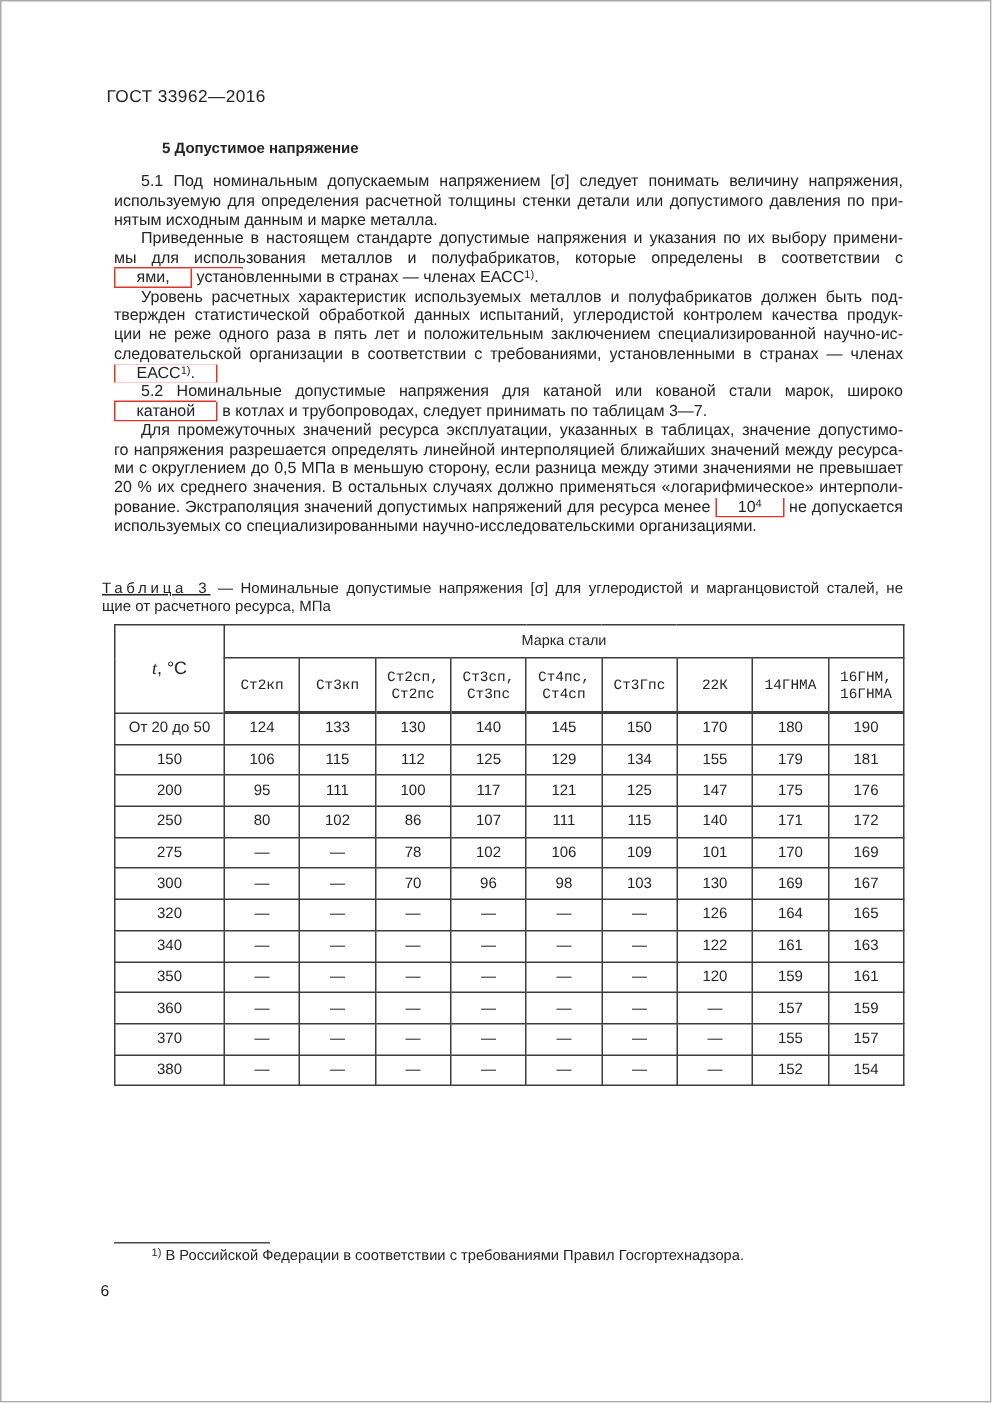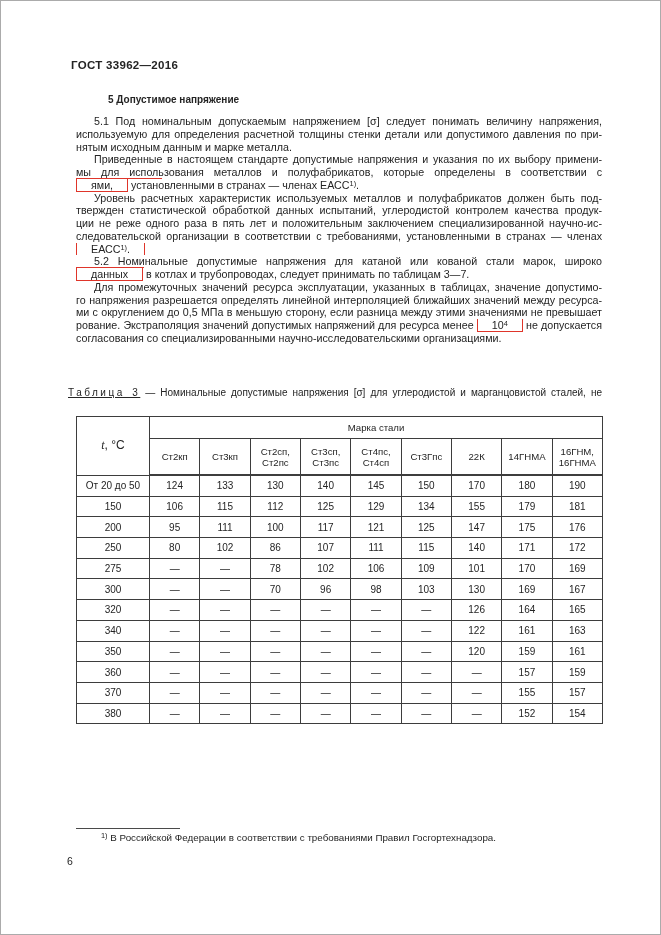"ГОСТ 33962—2016" .std { font-weight: 700 -> 400 }
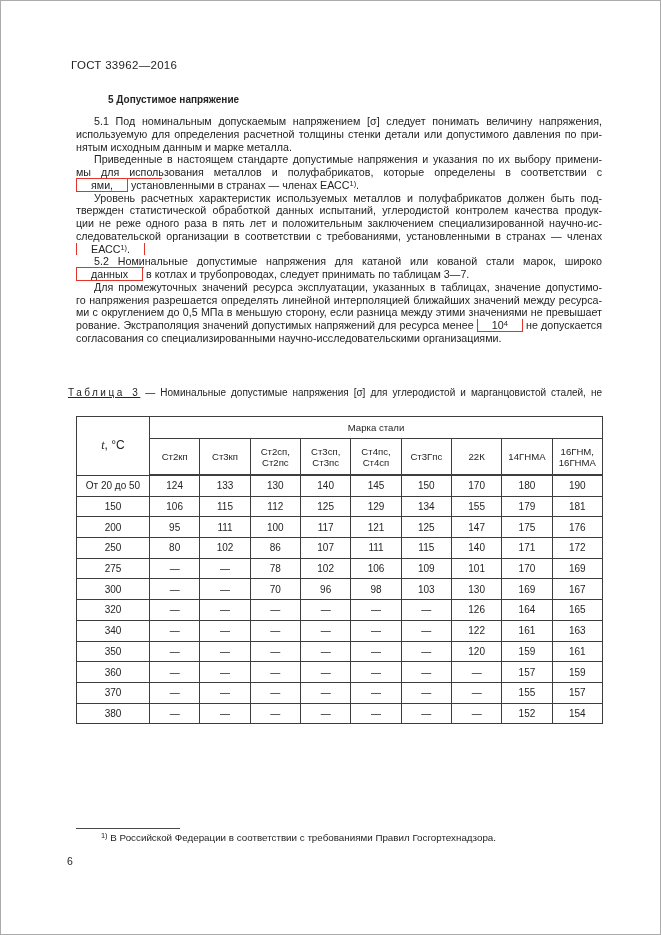"данных" span { text: данных -> катаной }
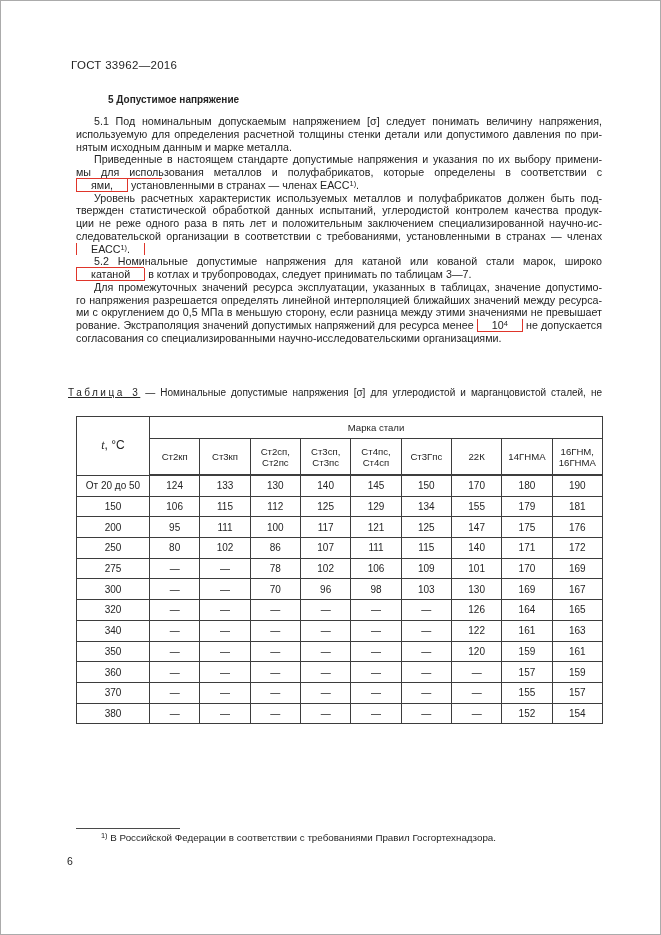"20 % их среднего значения." div.line { html: none -> <div><span>20 % их среднего значения. В остальных случаях должно применяться «логарифмическое» интерполи-</span></div> }
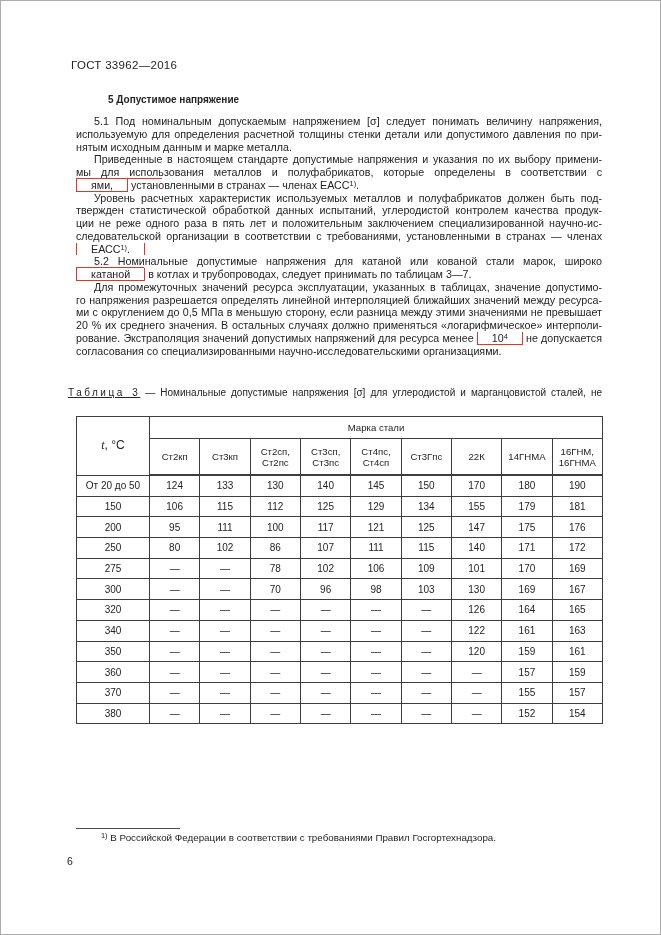"согласования со специализированными" span { text: согласования -> используемых }
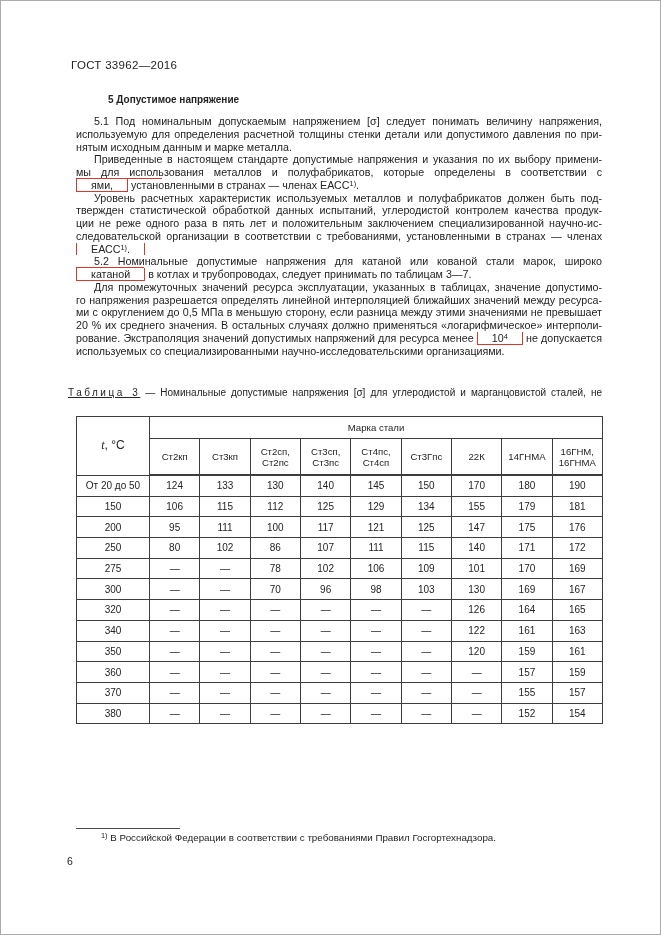"щие от расчетного ресурса, МПа" div.line { html: none -> <div><span>щие от расчетного ресурса, МПа</span></div> }
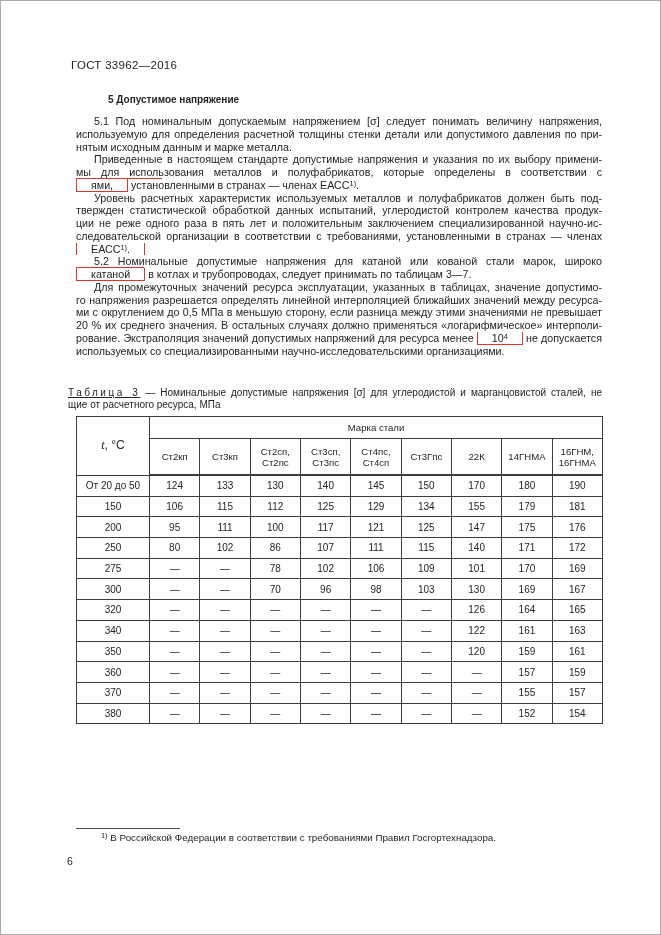"Ст2кп" .gradeRow th { font-family: none -> Liberation Mono, monospace }
